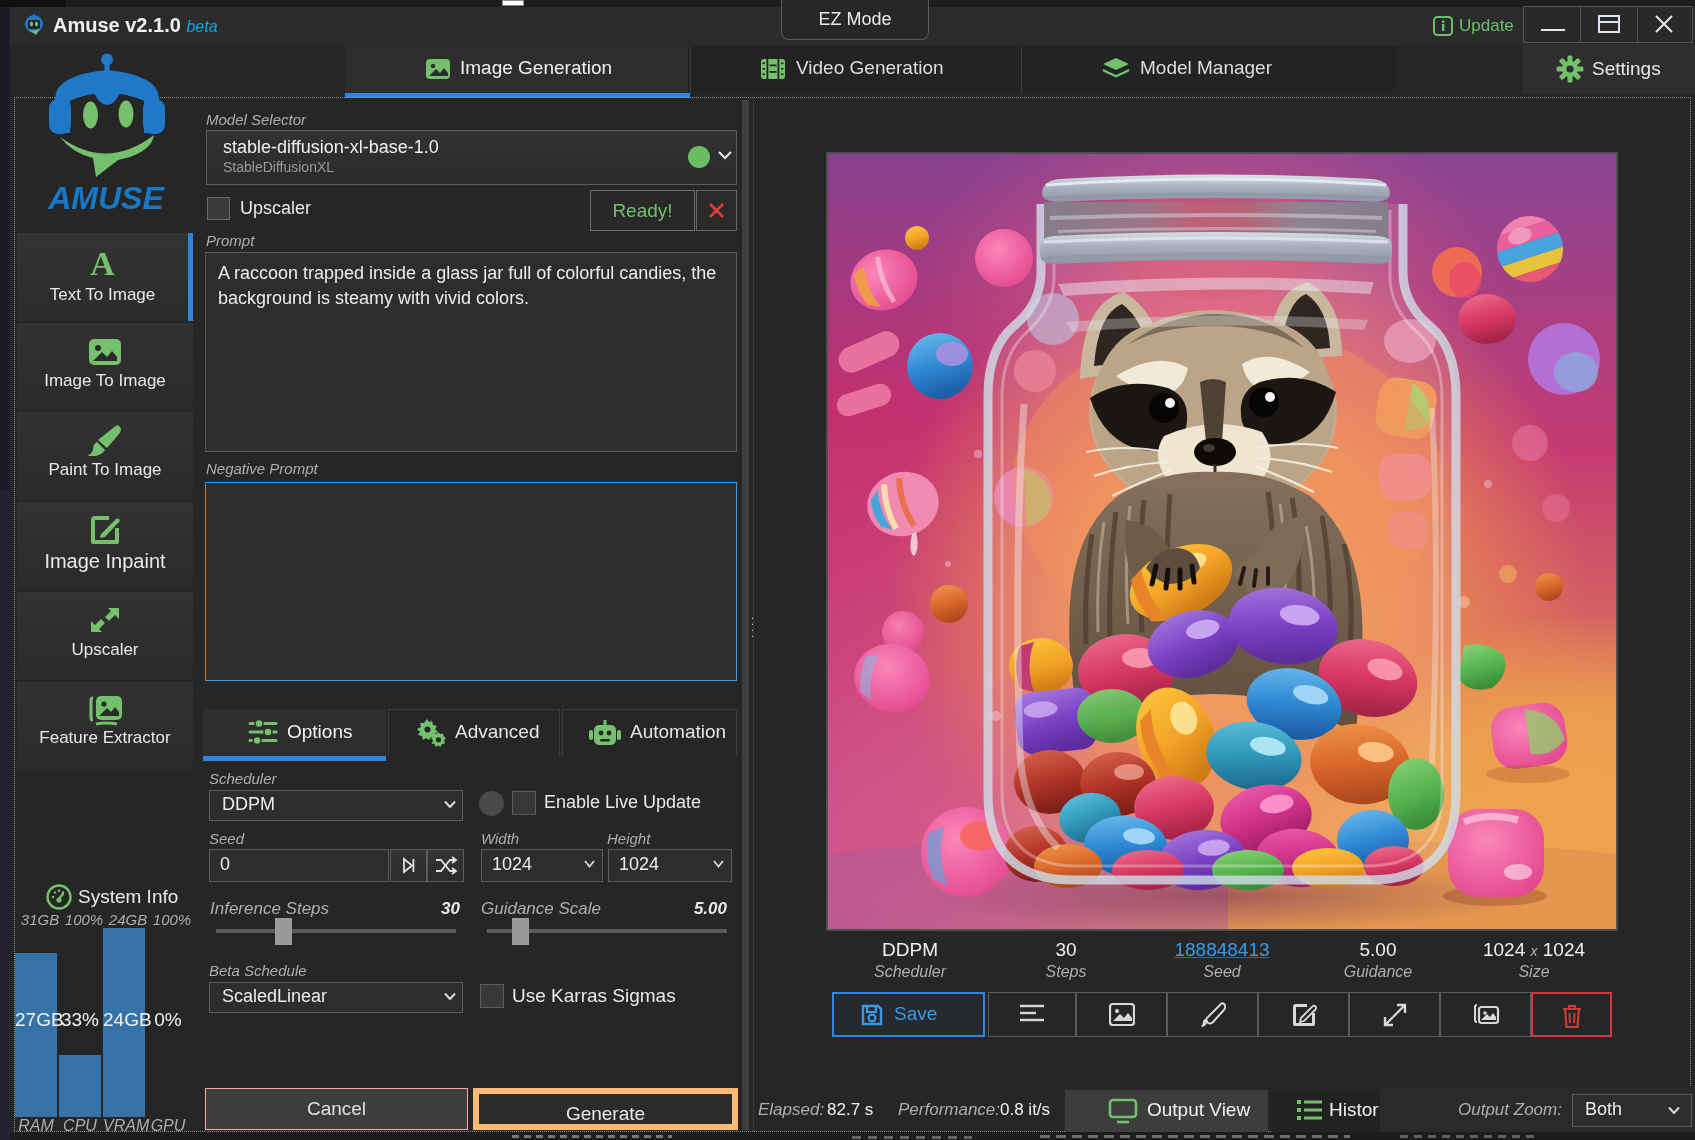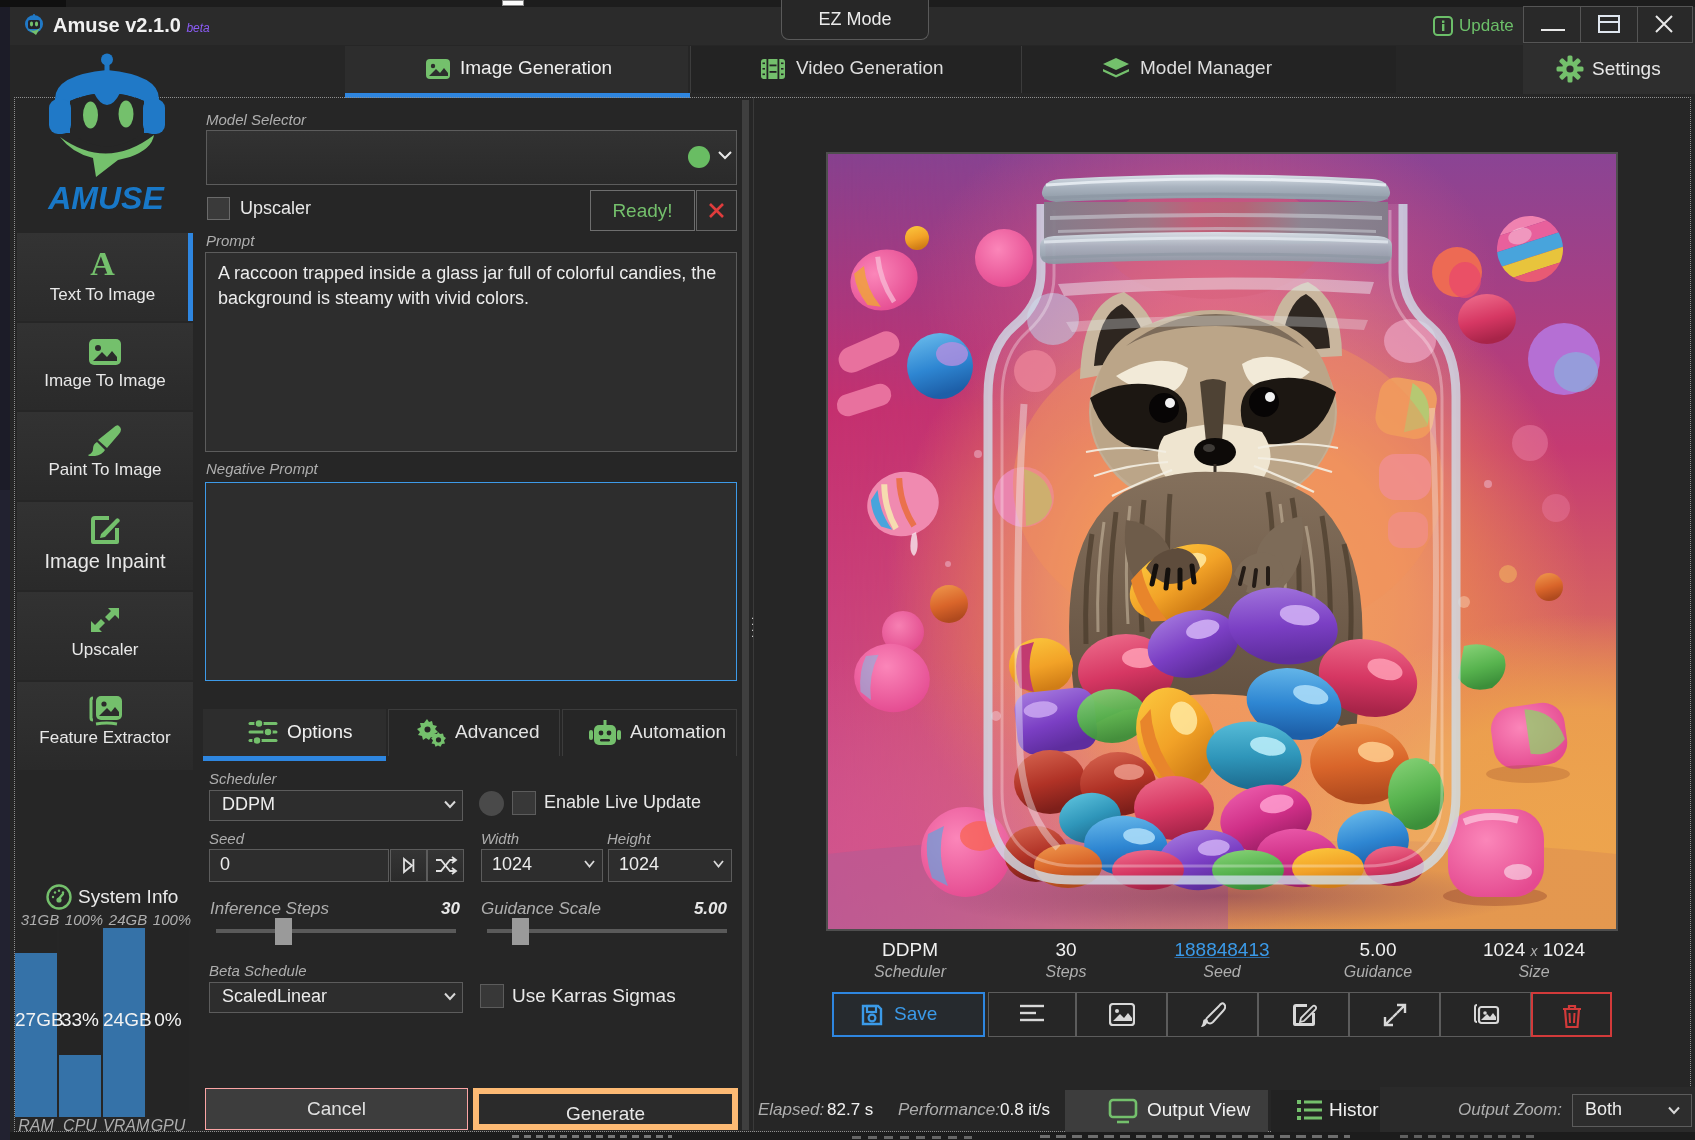"beta" span { color: #8b5cf6 -> #0ea5e9; font-size: 12px -> 16px }
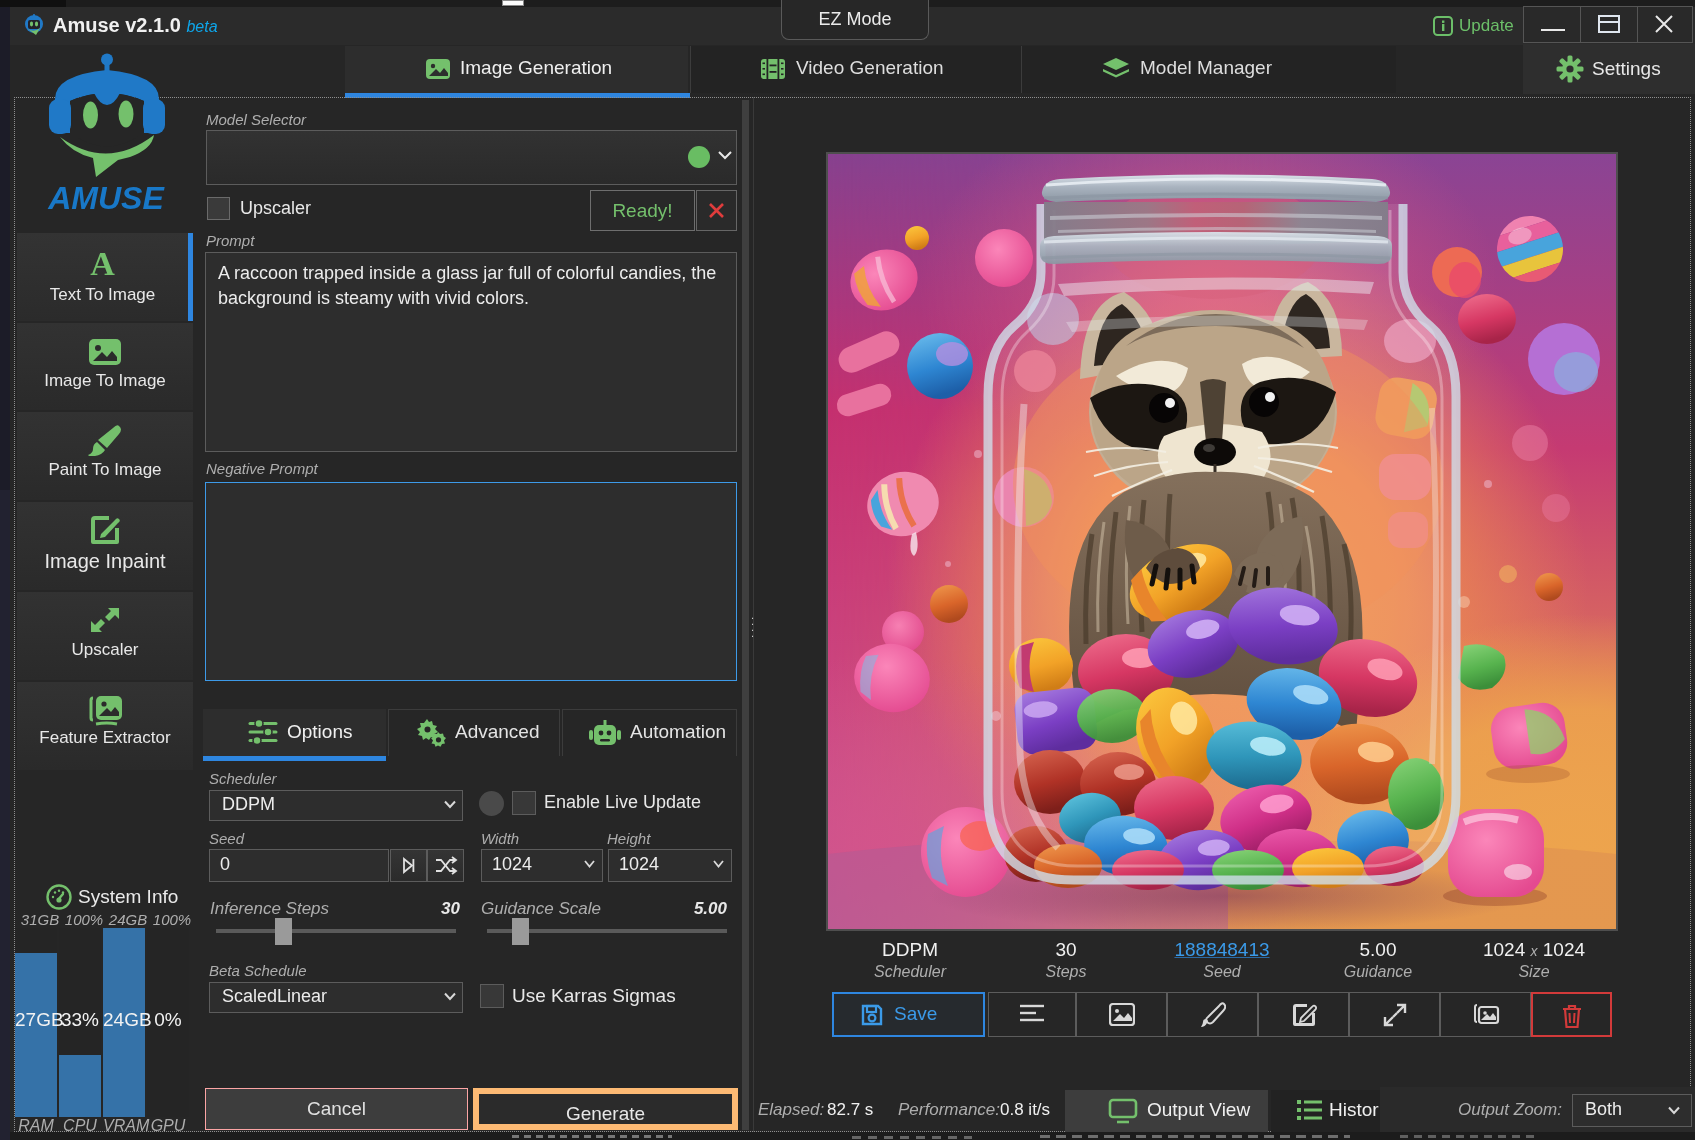"stable-diffusion-xl-base-1.0" div { html: none -> <div>stable-diffusion-xl-base-1.0</div> }
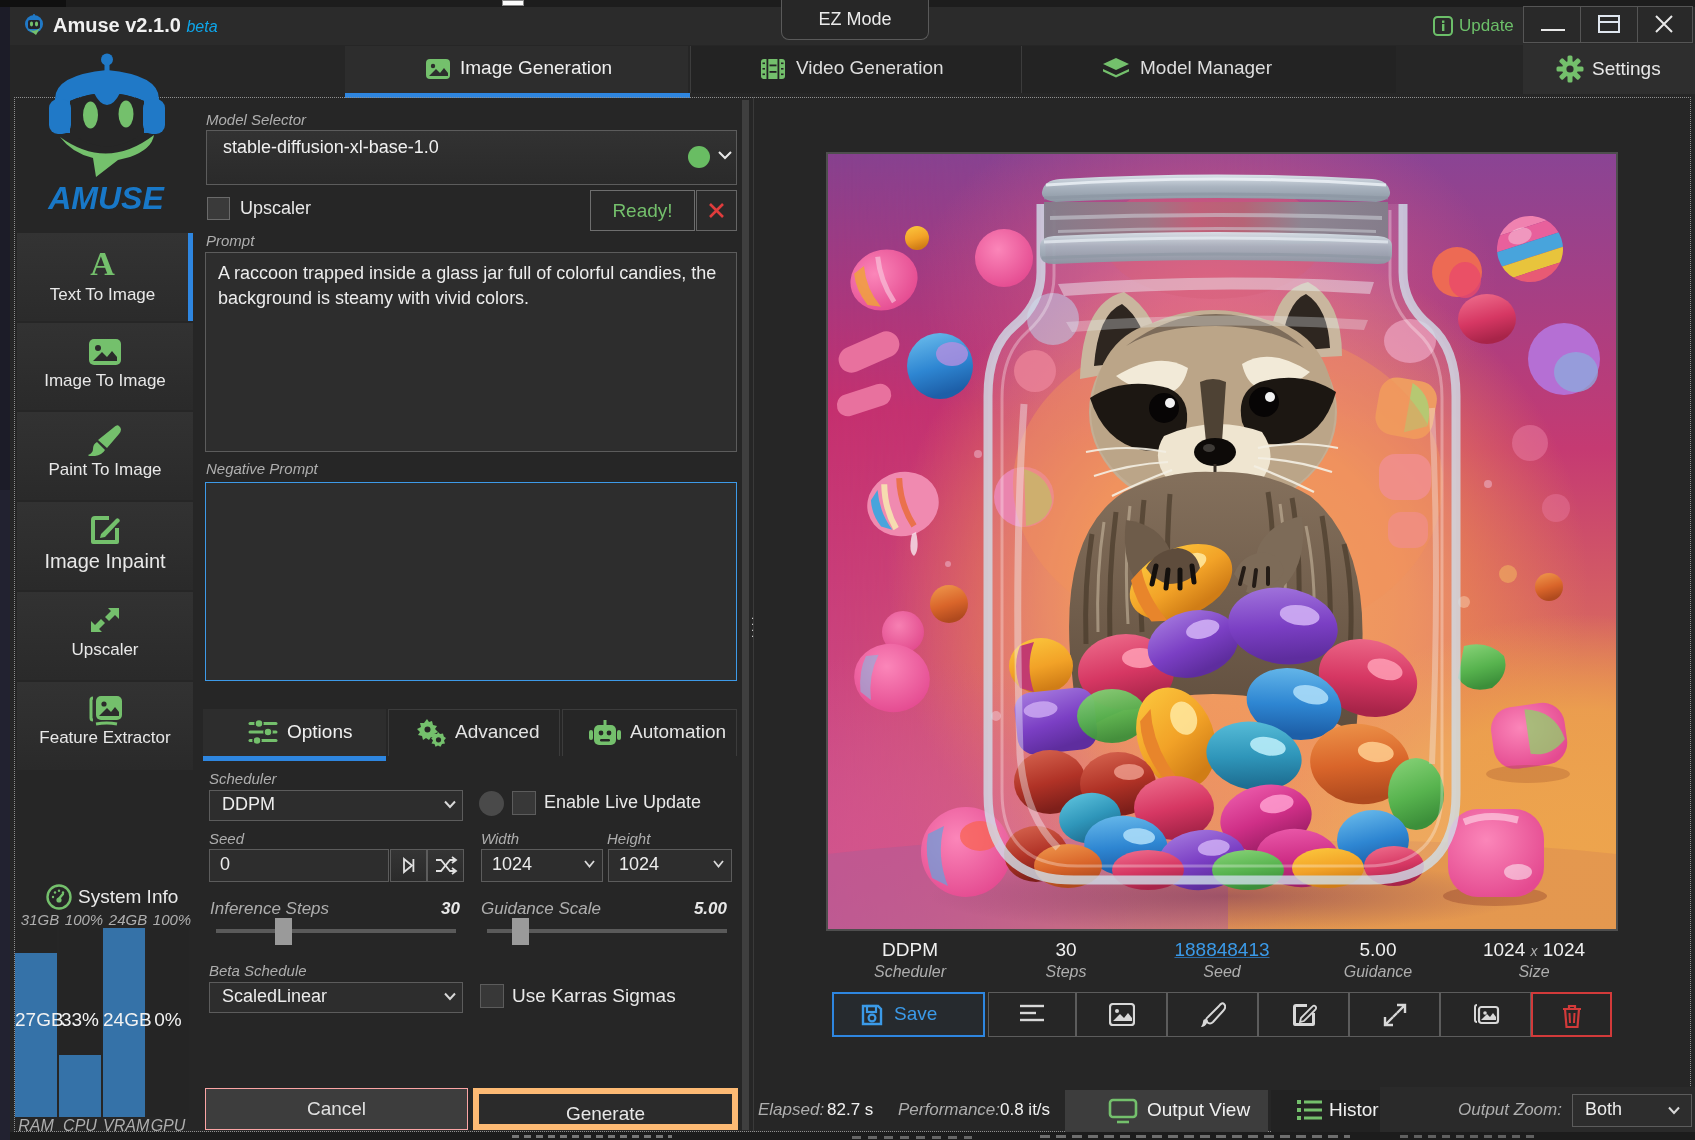"StableDiffusionXL" div { html: none -> <div>StableDiffusionXL</div> }
